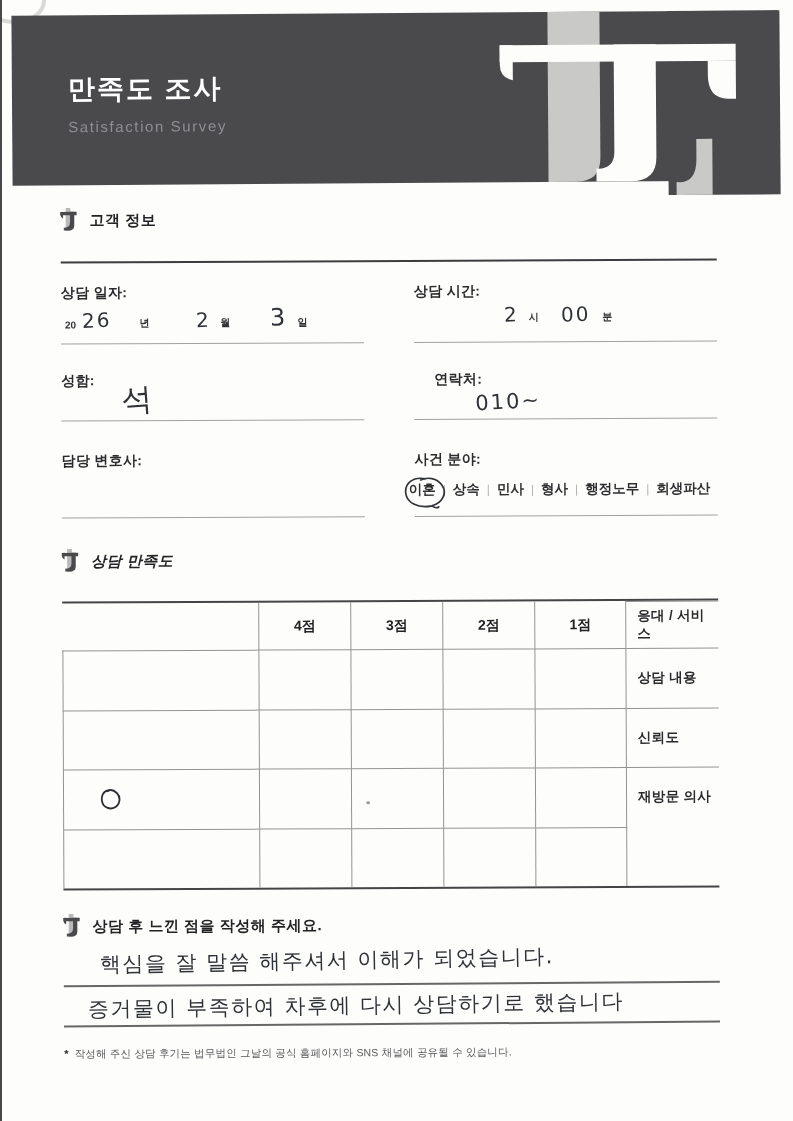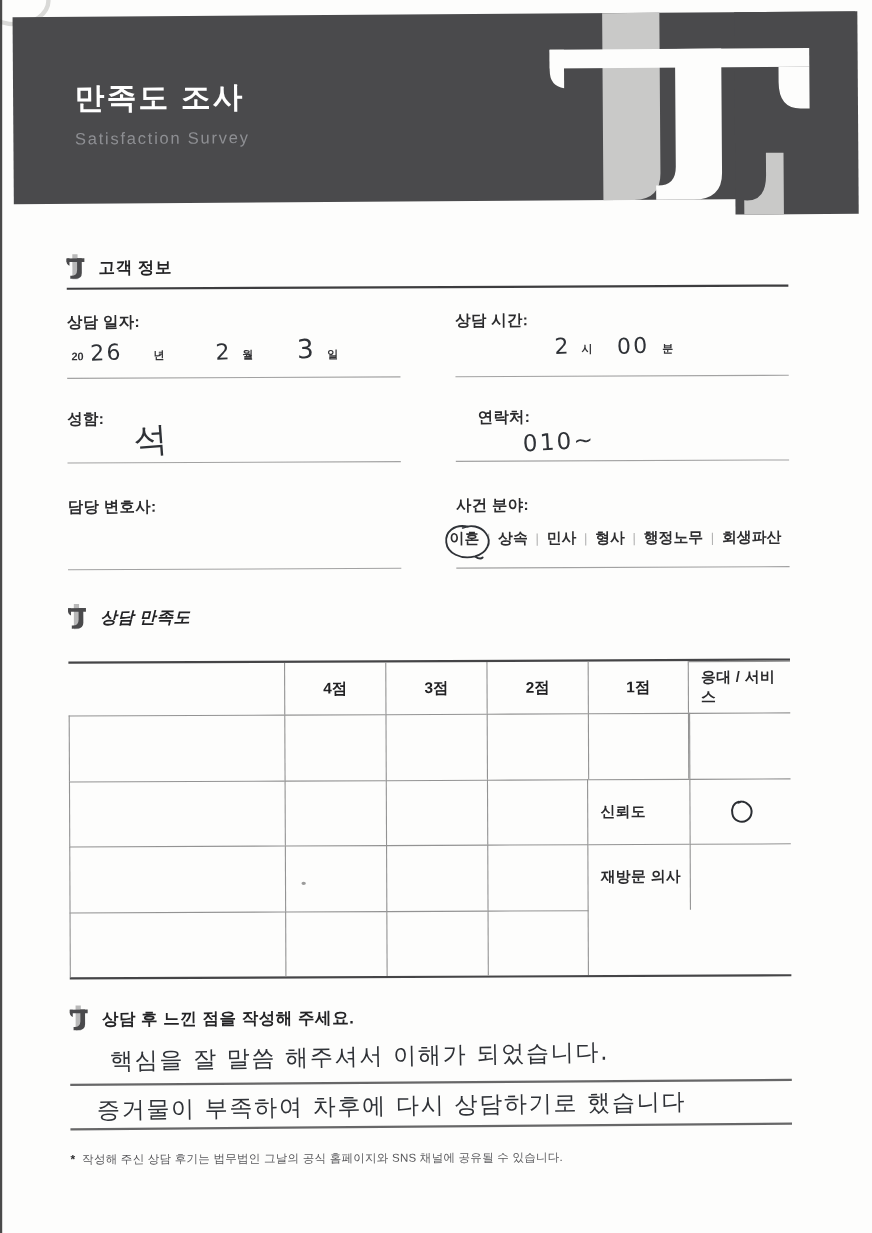"고객 정보" div.section-head { margin-top: 23px -> none }
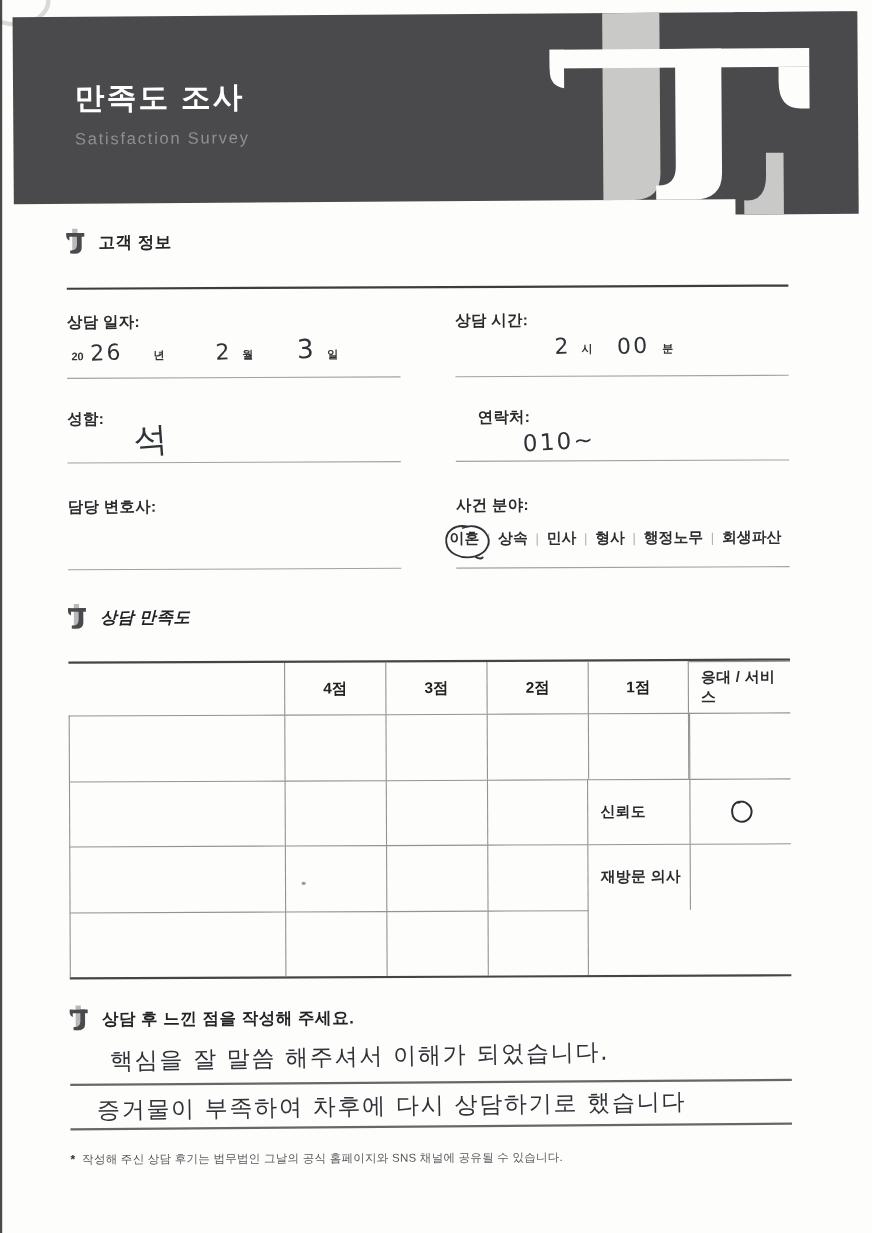"상담 내용" div.cell { html: none -> <div>상담 내용</div> }
